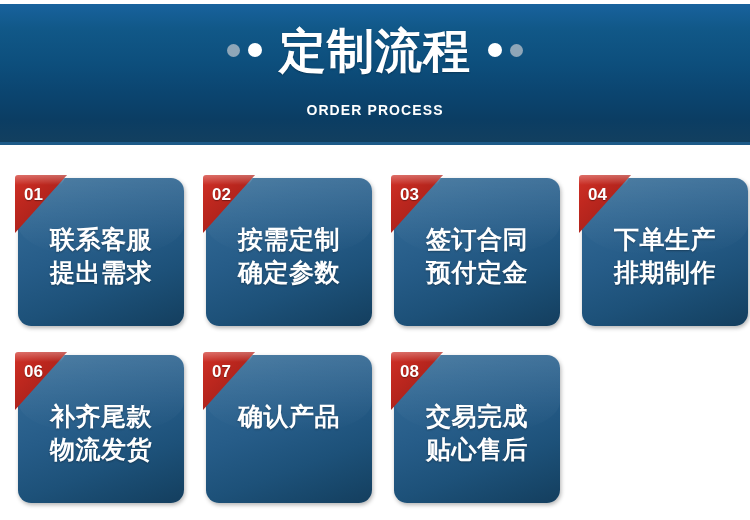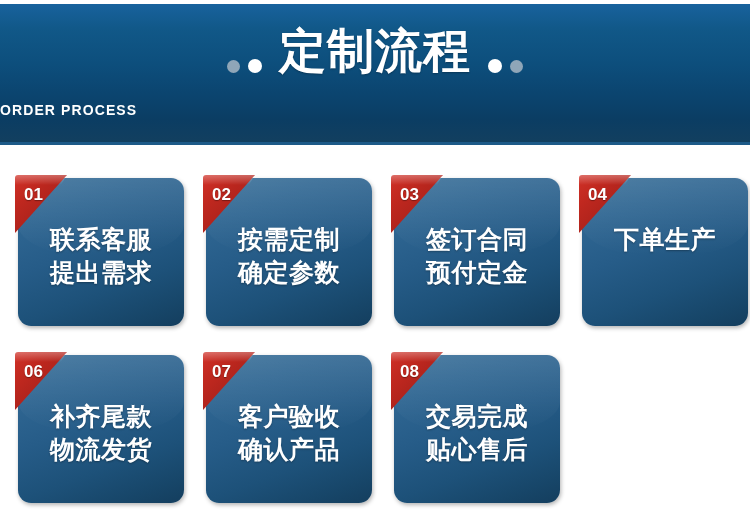"定制流程" .title-row { align-items: none -> center }
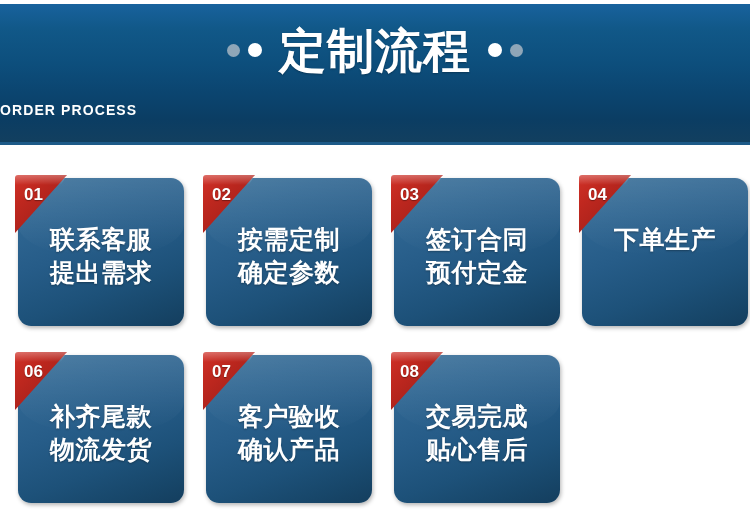"ORDER PROCESS" .sub-title { text-align: none -> center }
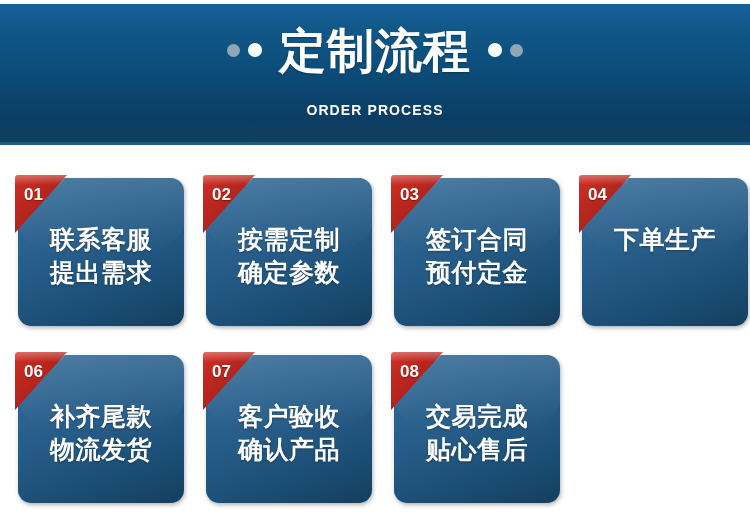"排期制作" span.card-line { html: none -> <span>排期制作</span> }
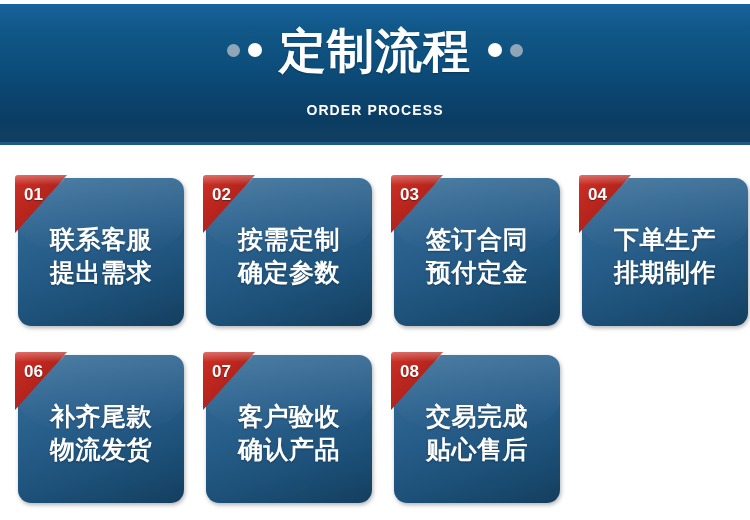"客户验收" span.card-line { html: <span>客户验收</span> -> none }
